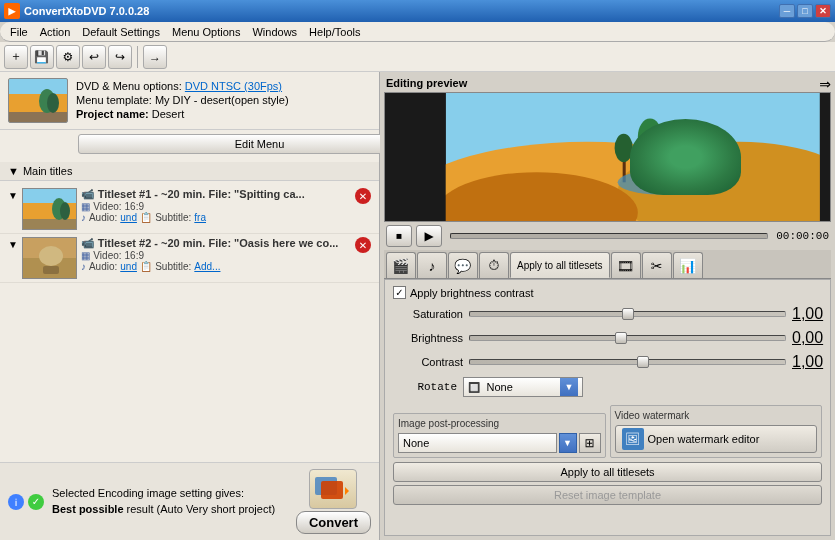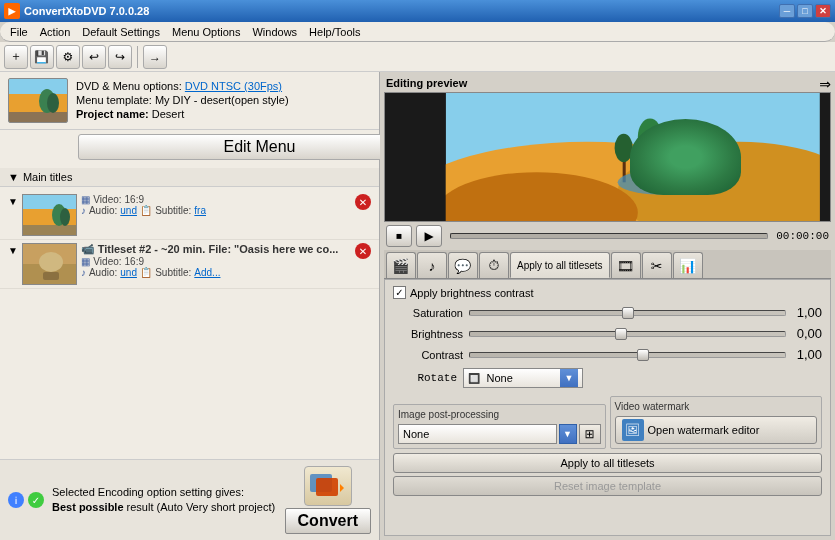"Edit Menu" button { font-size: 16px -> 11px }
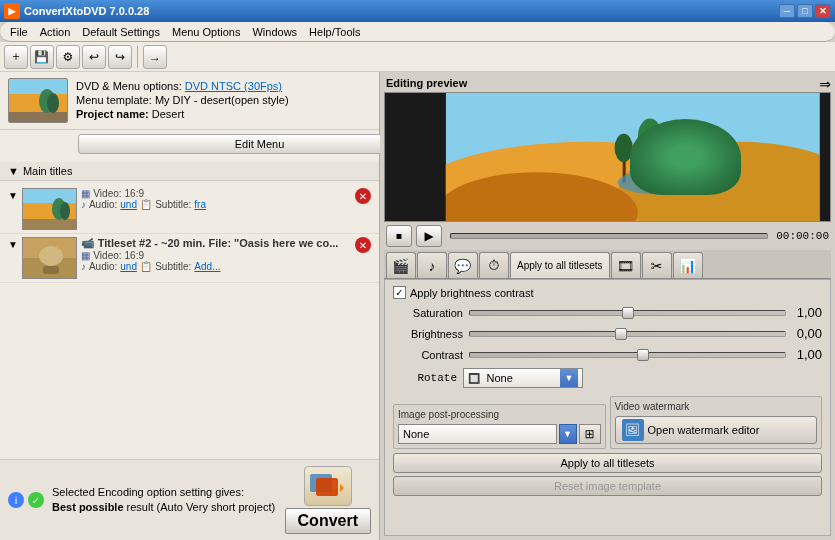"📹 Titleset #1 - ~20" div.titleset-title { html: none -> <div> <span>📹</span> <span>Titleset #1 - ~20 min. File: "Spitting ca...</span> </div> }
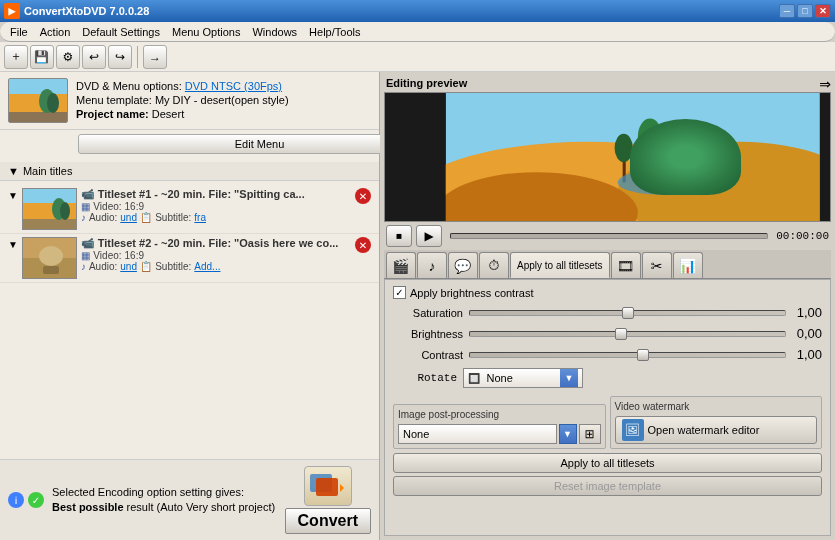"1,00" .setting-value { font-size: 13px -> 16px; text-decoration: none -> underline }
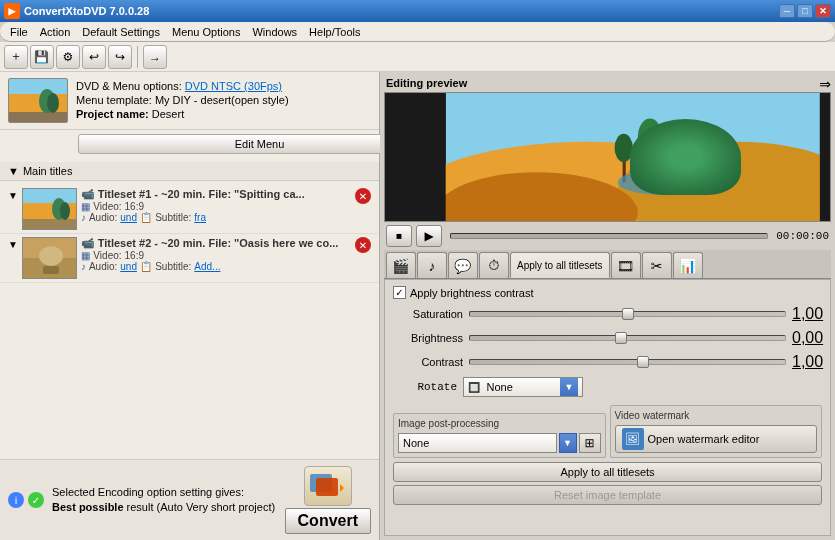"Selected Encoding option setting gives:" span { text: option -> image }
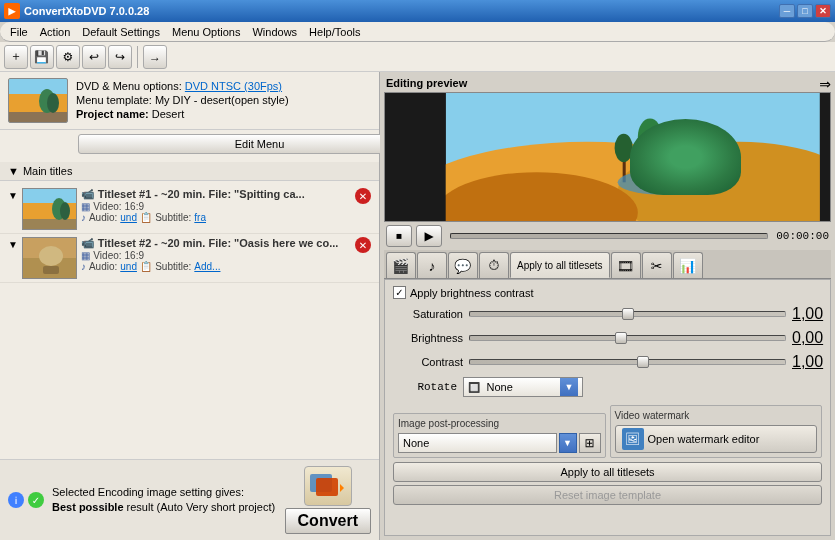"Convert" #convert-btn { border-radius: 2px -> 9px; font-size: 16px -> 13px }
